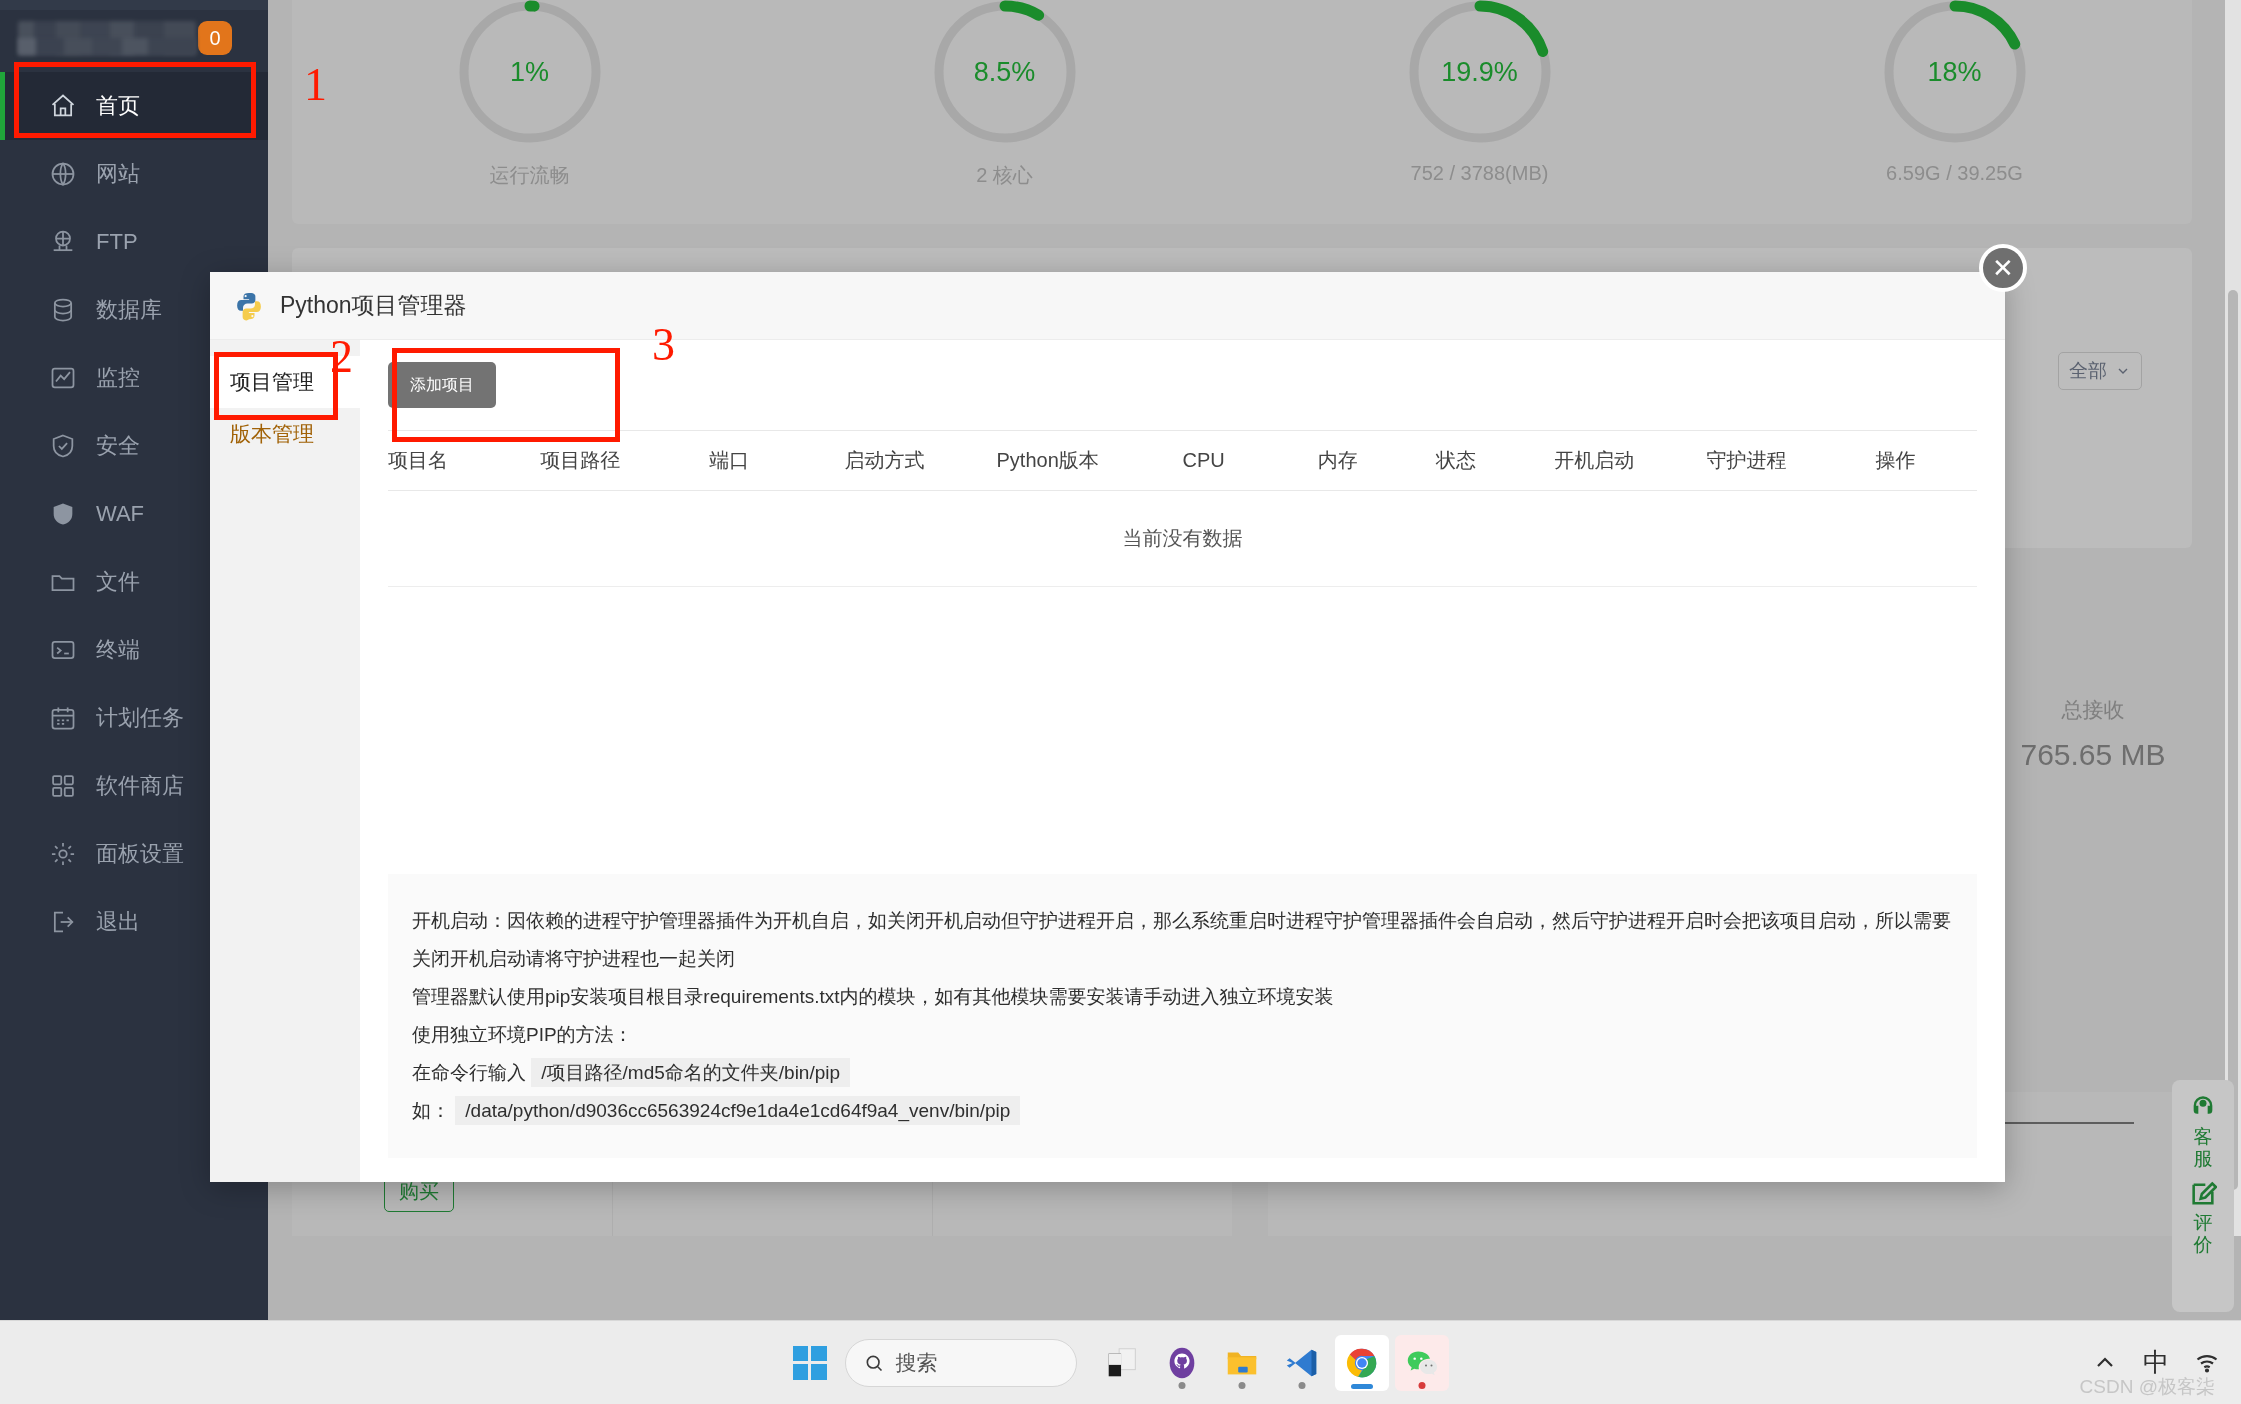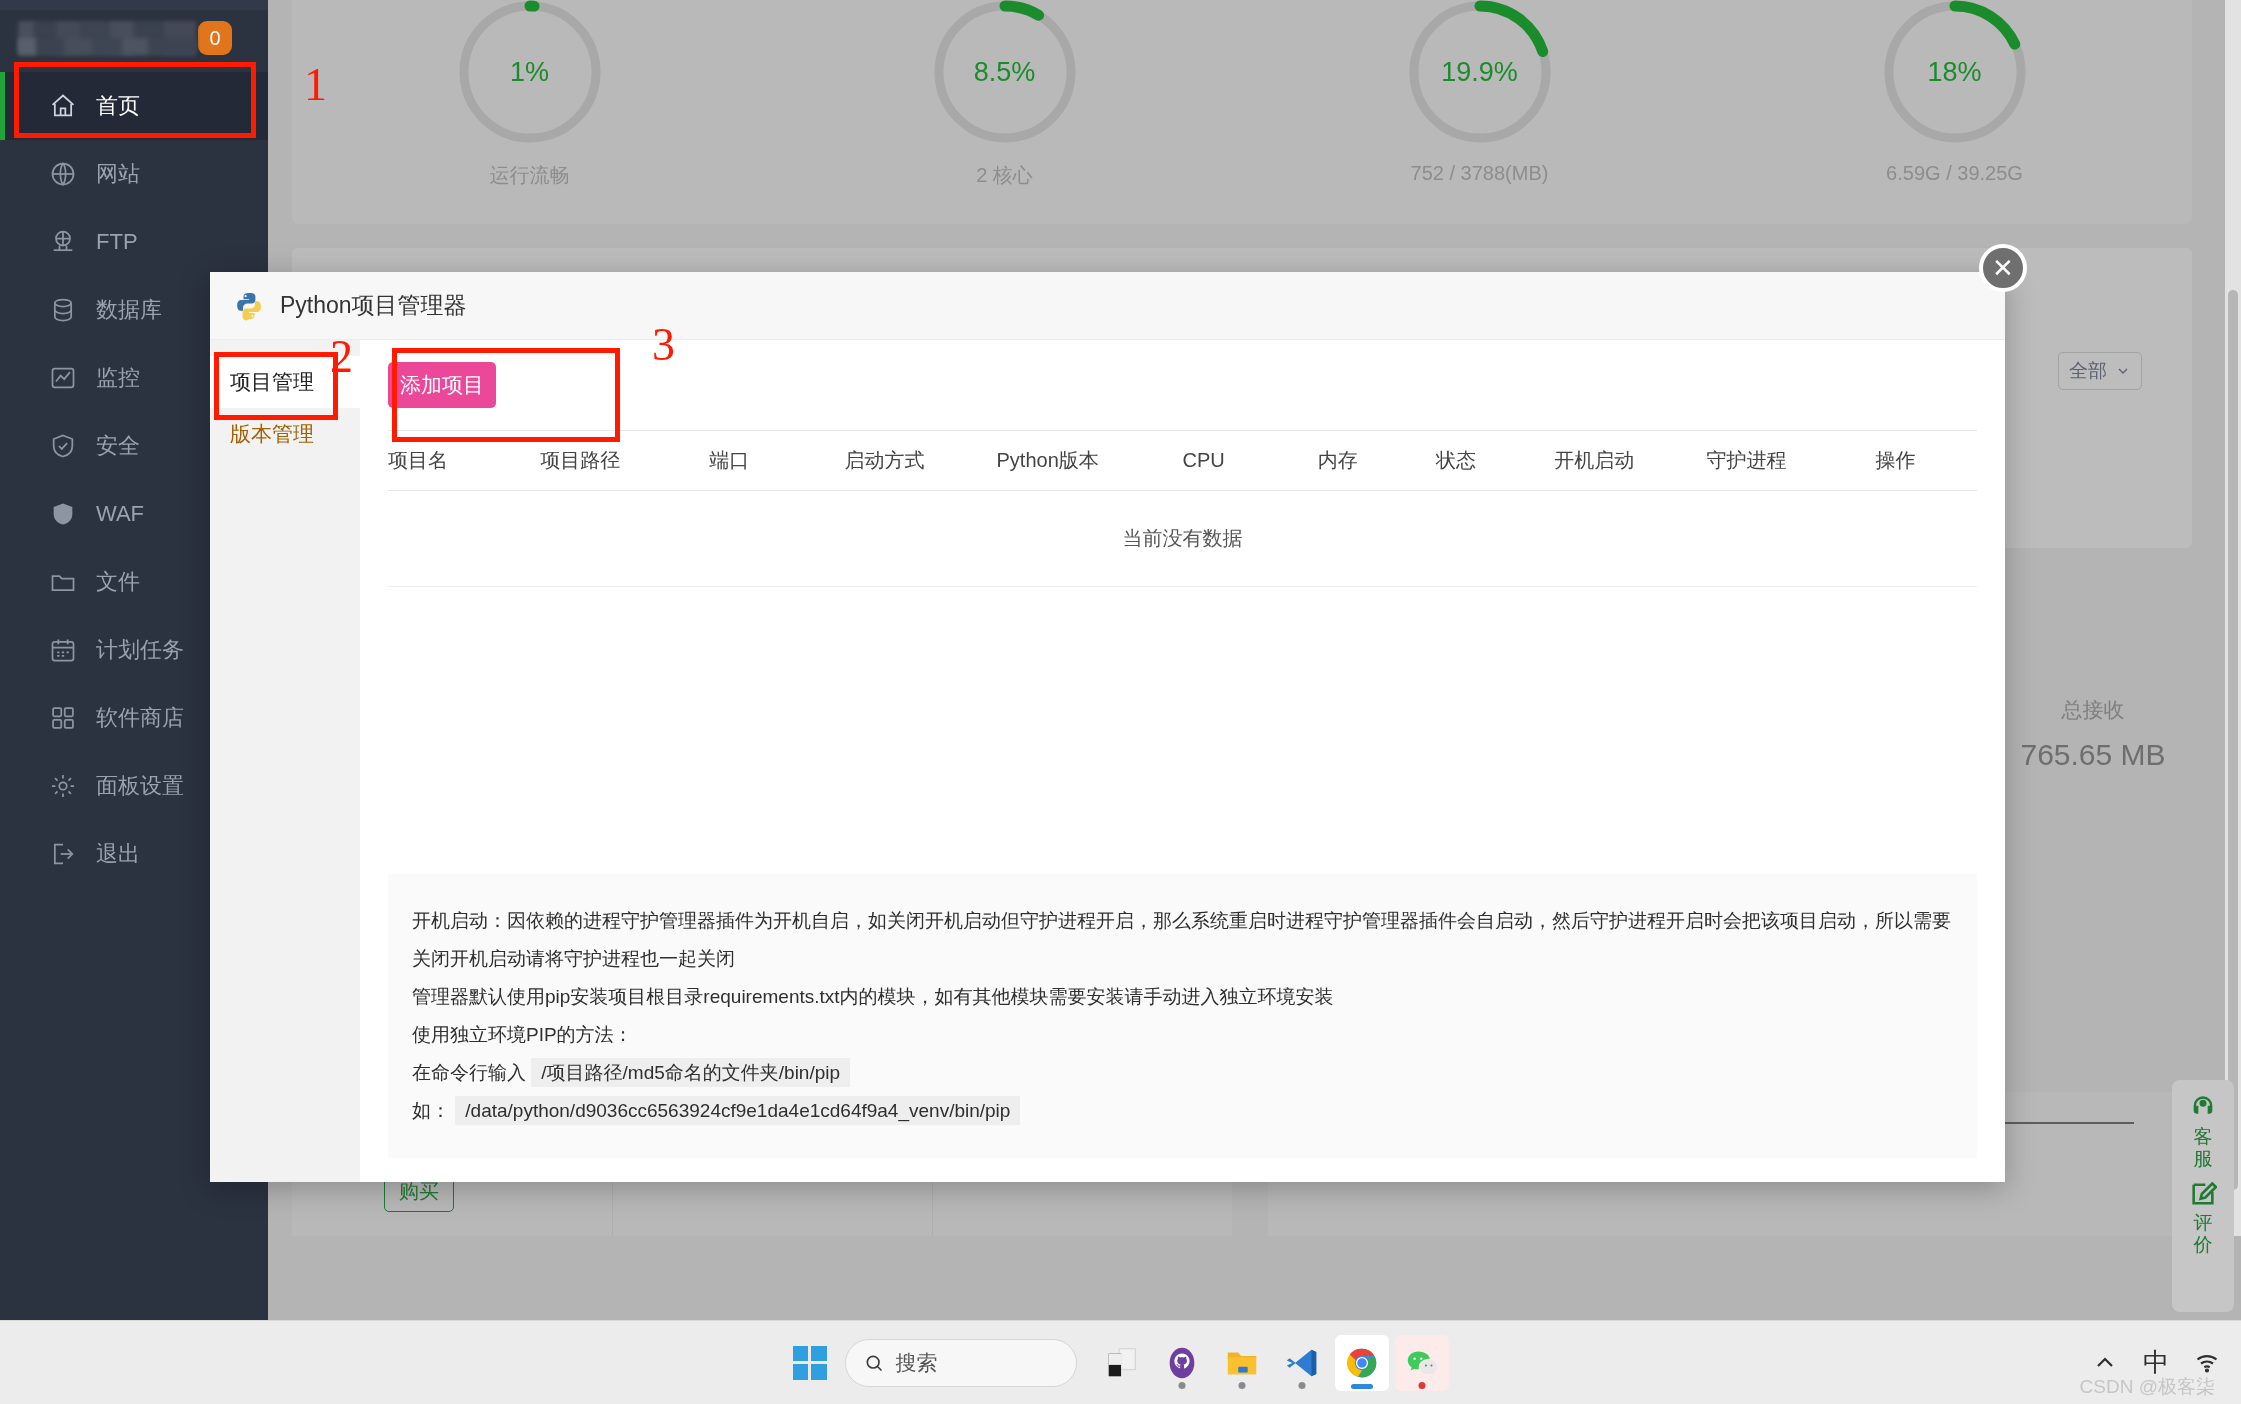"添加项目" .add-btn { background: #ec4899 -> #737373; font-size: 21px -> 16px }
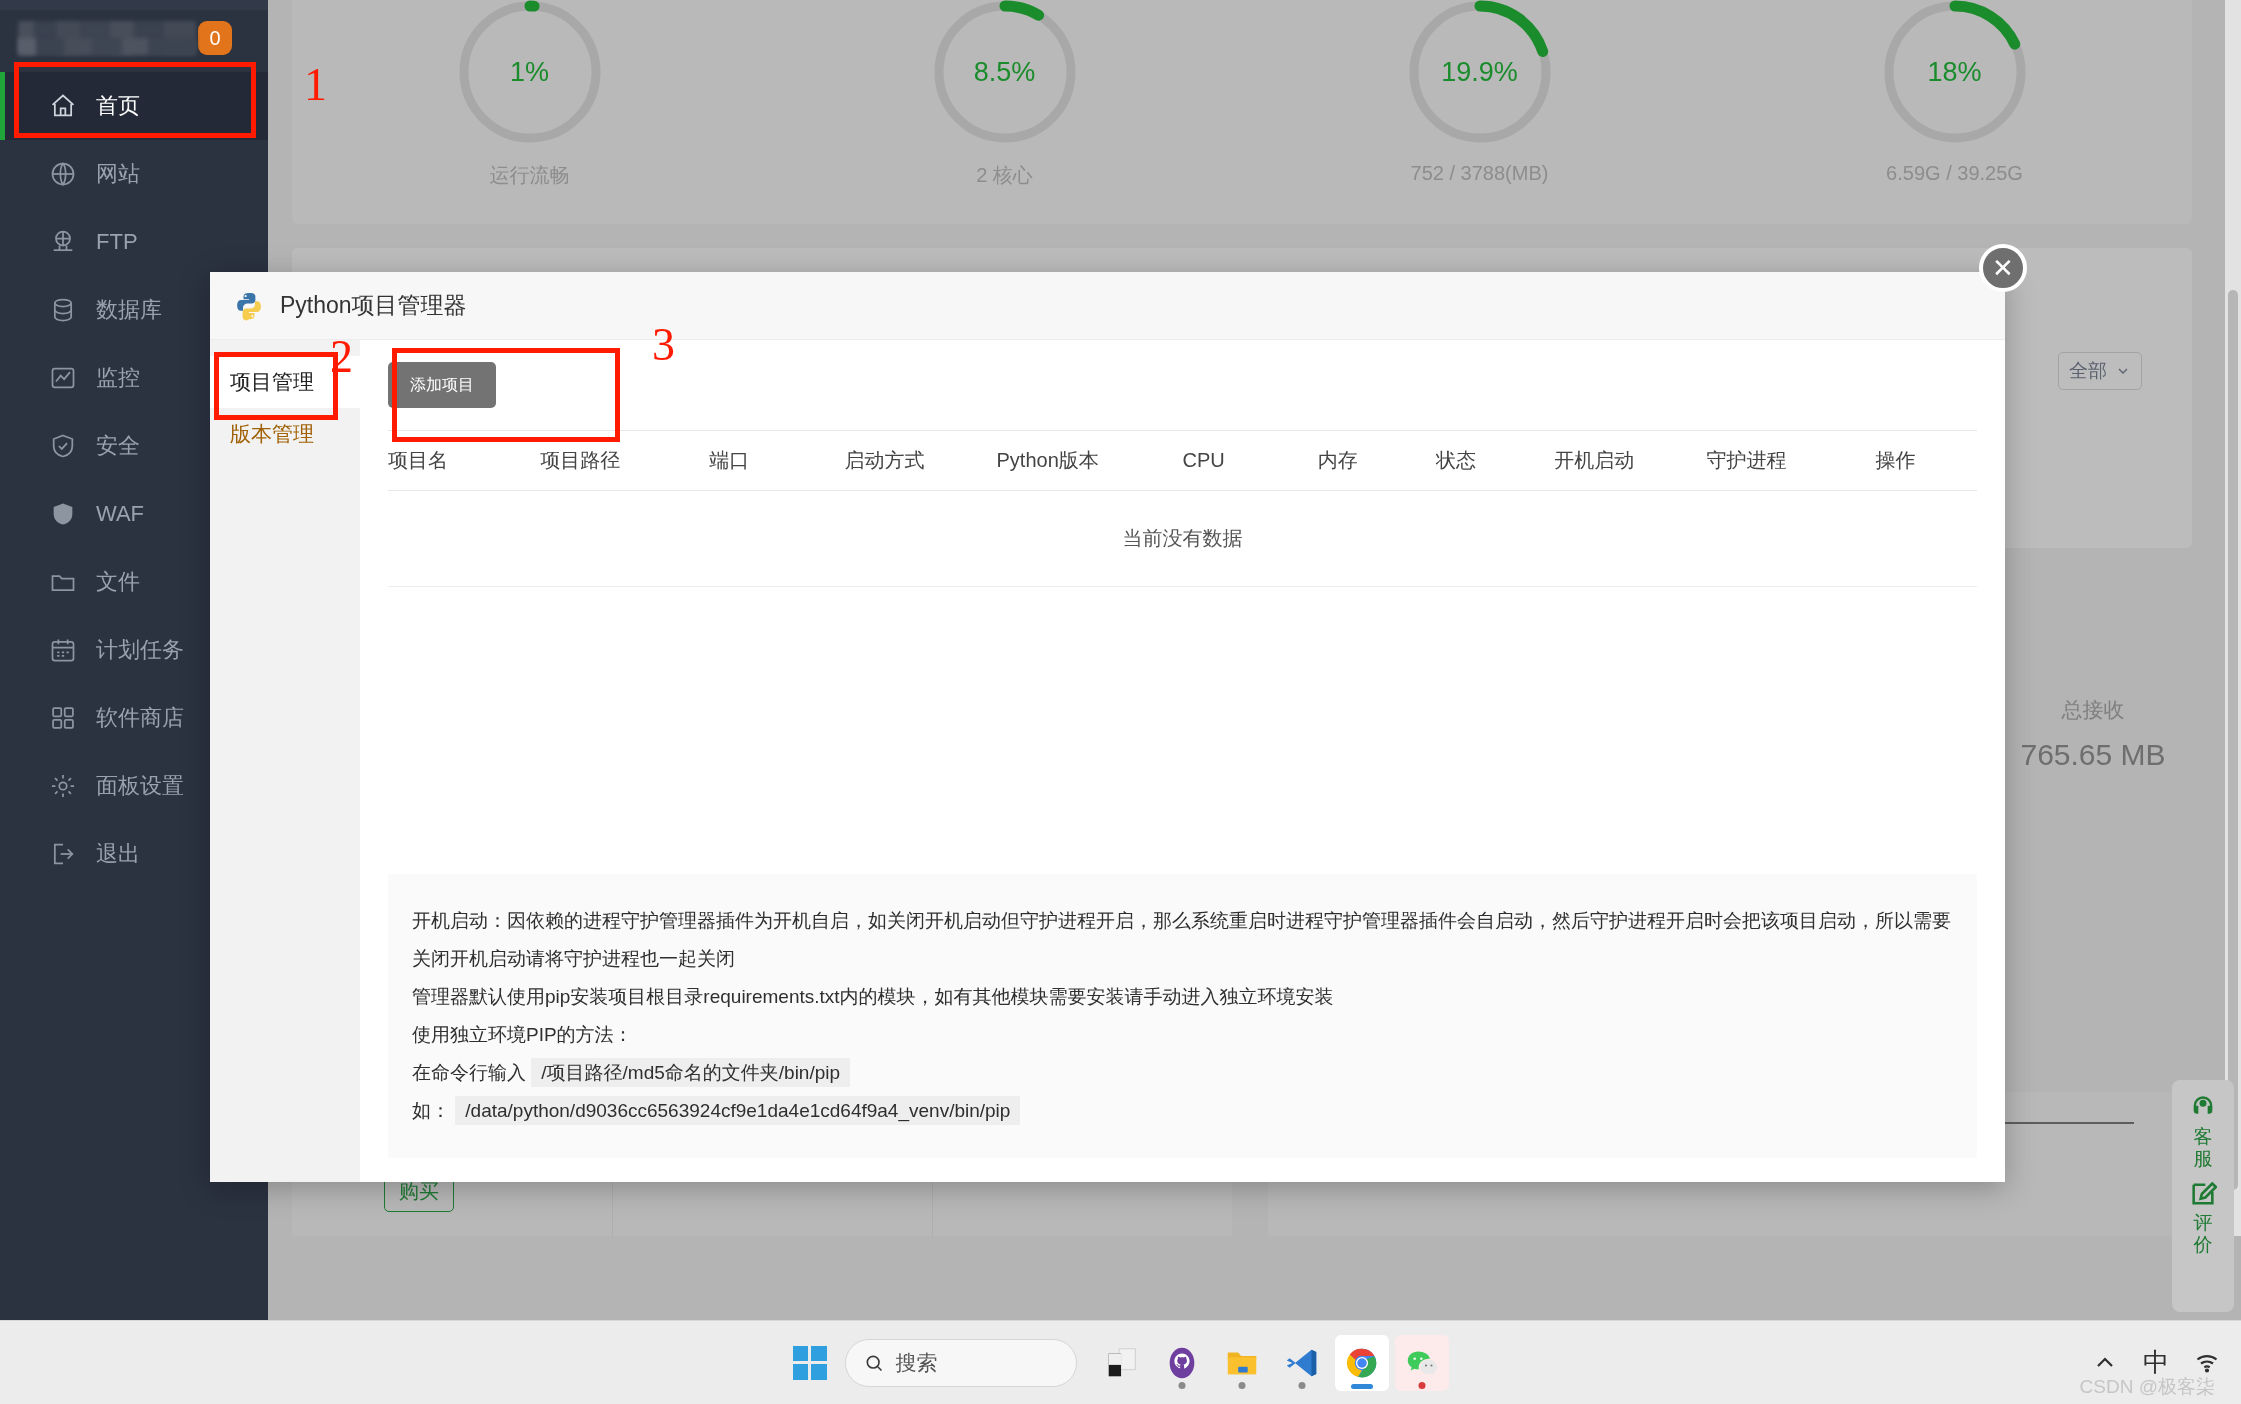"终端" div.sb-item { html: none -> <div> <span> <svg> <rect></rect> <polyline></polyline> <path></path> </svg> </span> <span>终端</span> </div> }
